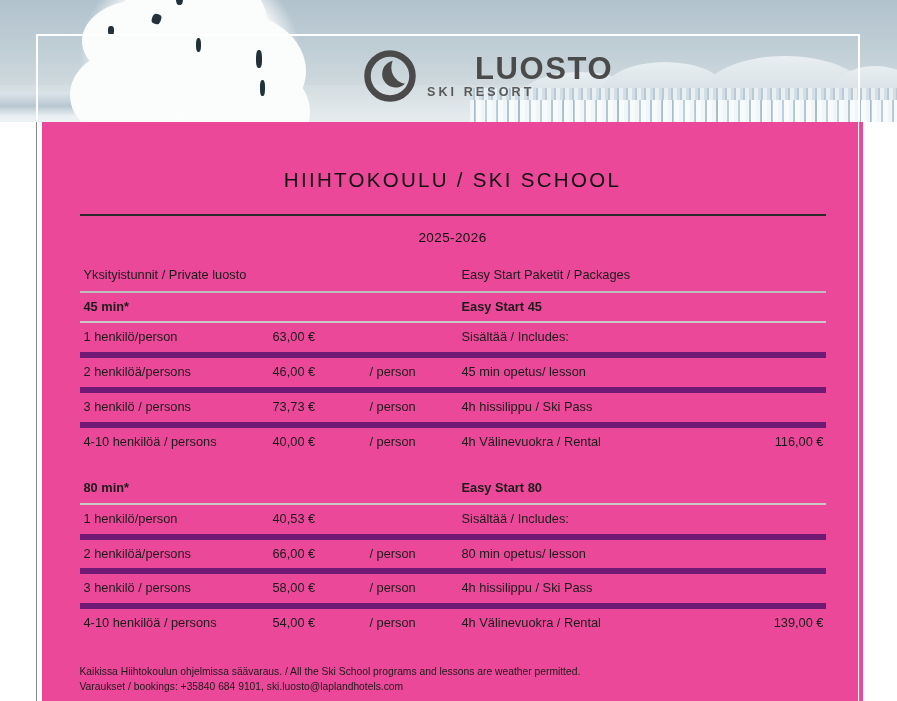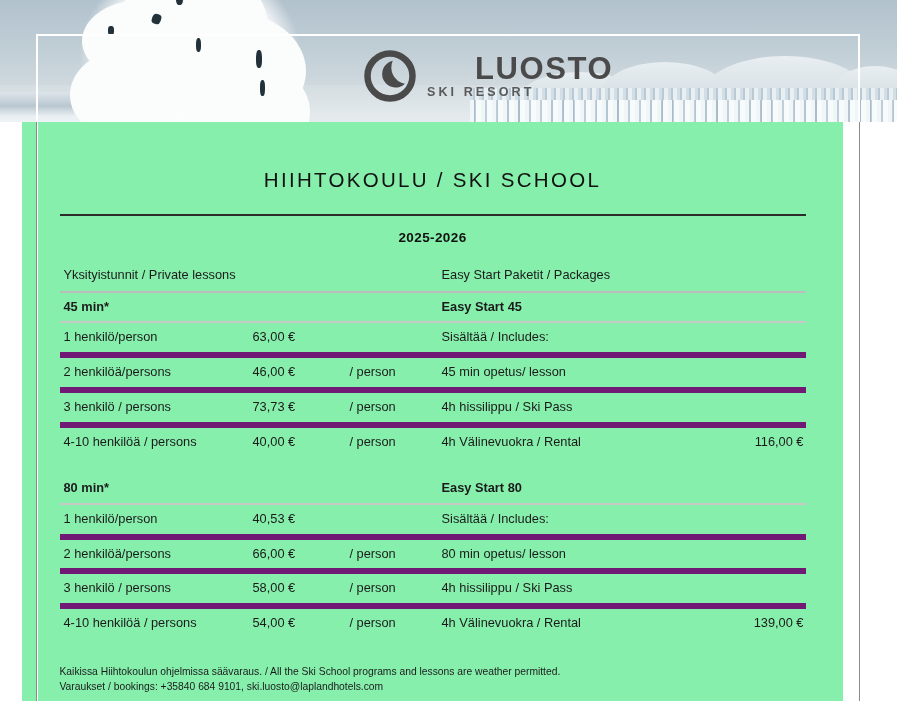"HIIHTOKOULU / SKI SCHOOL" .sheet { background: #86efac -> #ec4899; left: 22px -> 42px }
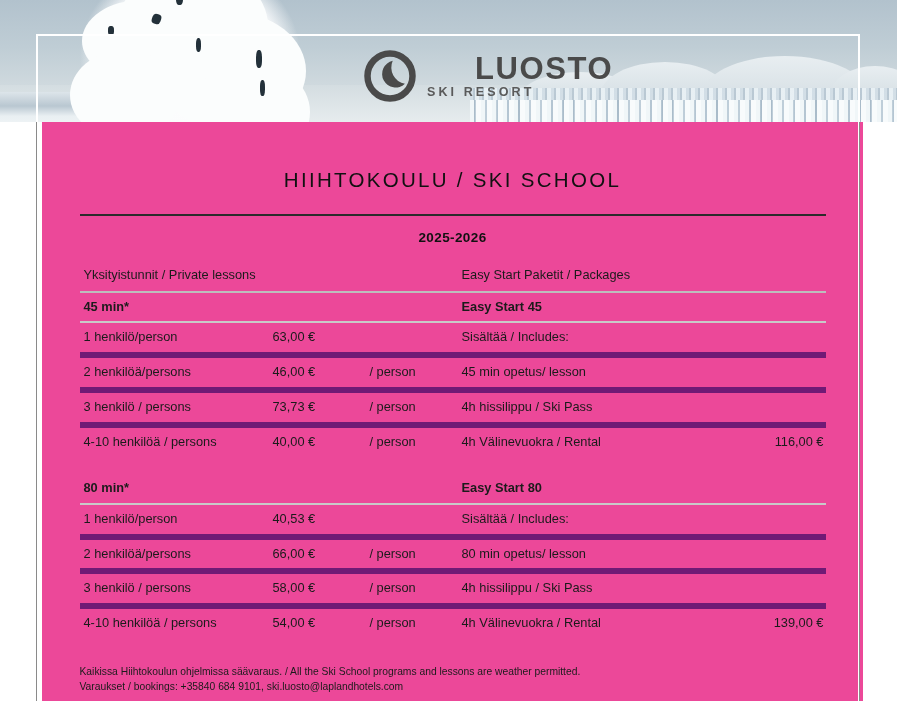"2025-2026" .season { font-weight: bold -> normal }
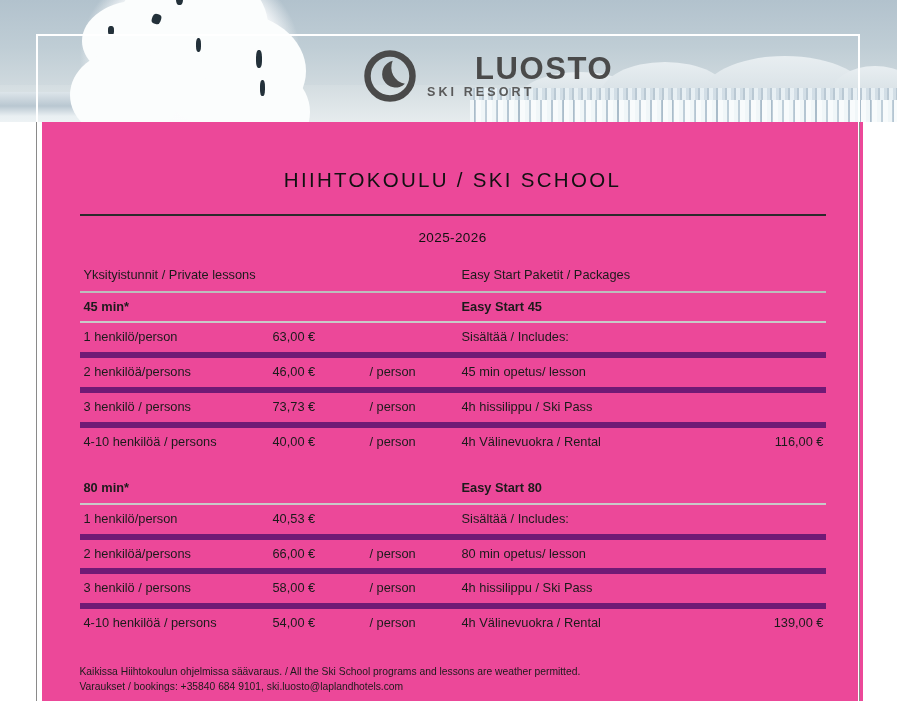"Yksityistunnit / Private lessons" td.c-left { text: lessons -> luosto }
